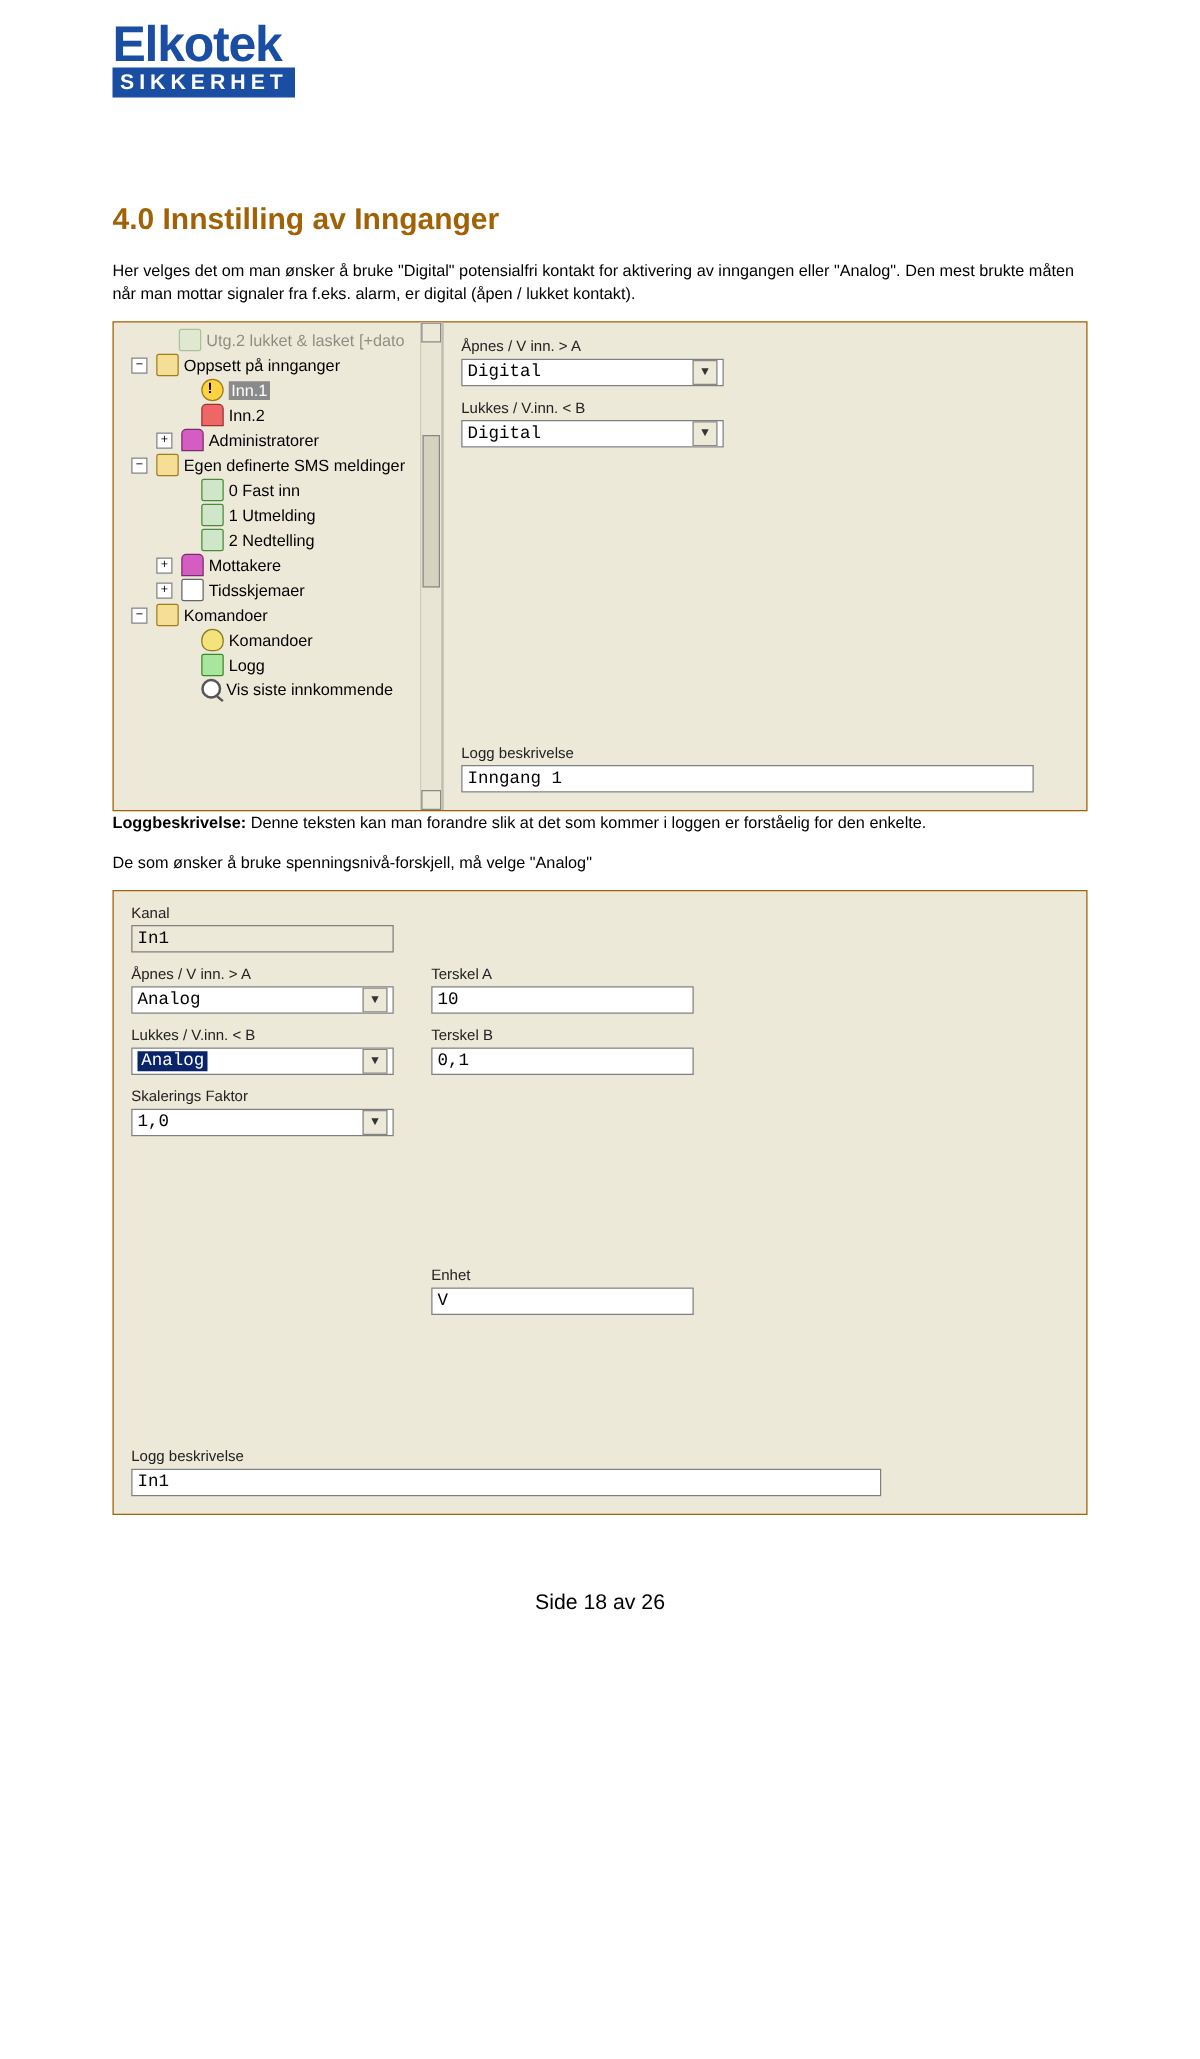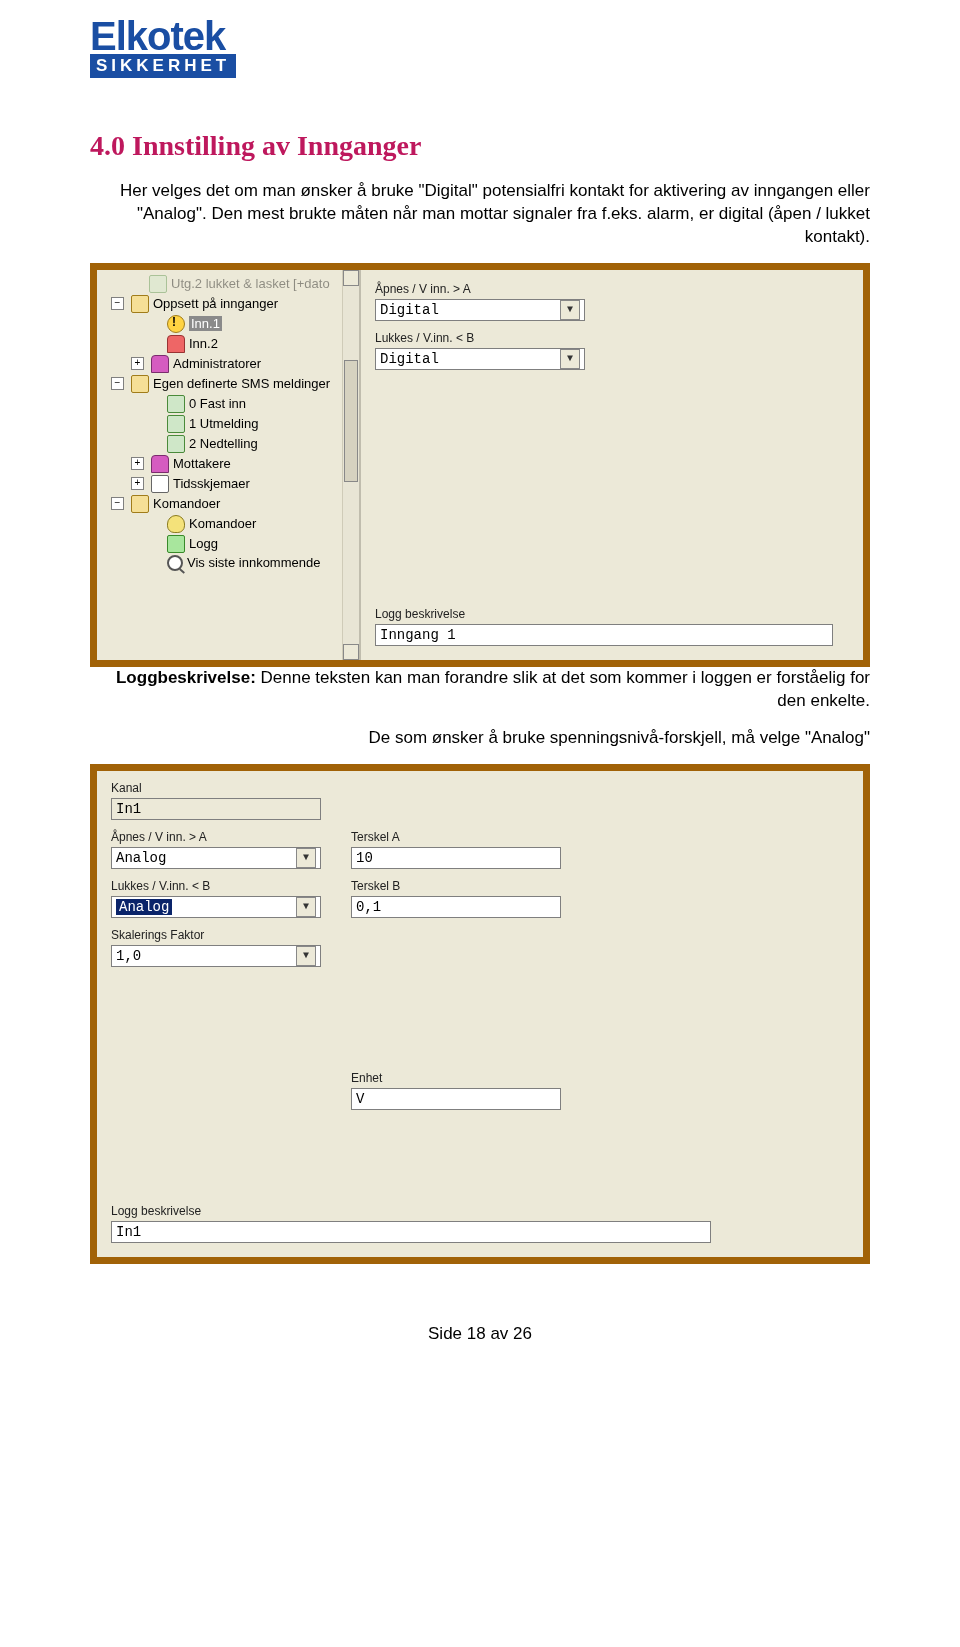"Elkotek" .logo { margin-bottom: 52px -> 84px }
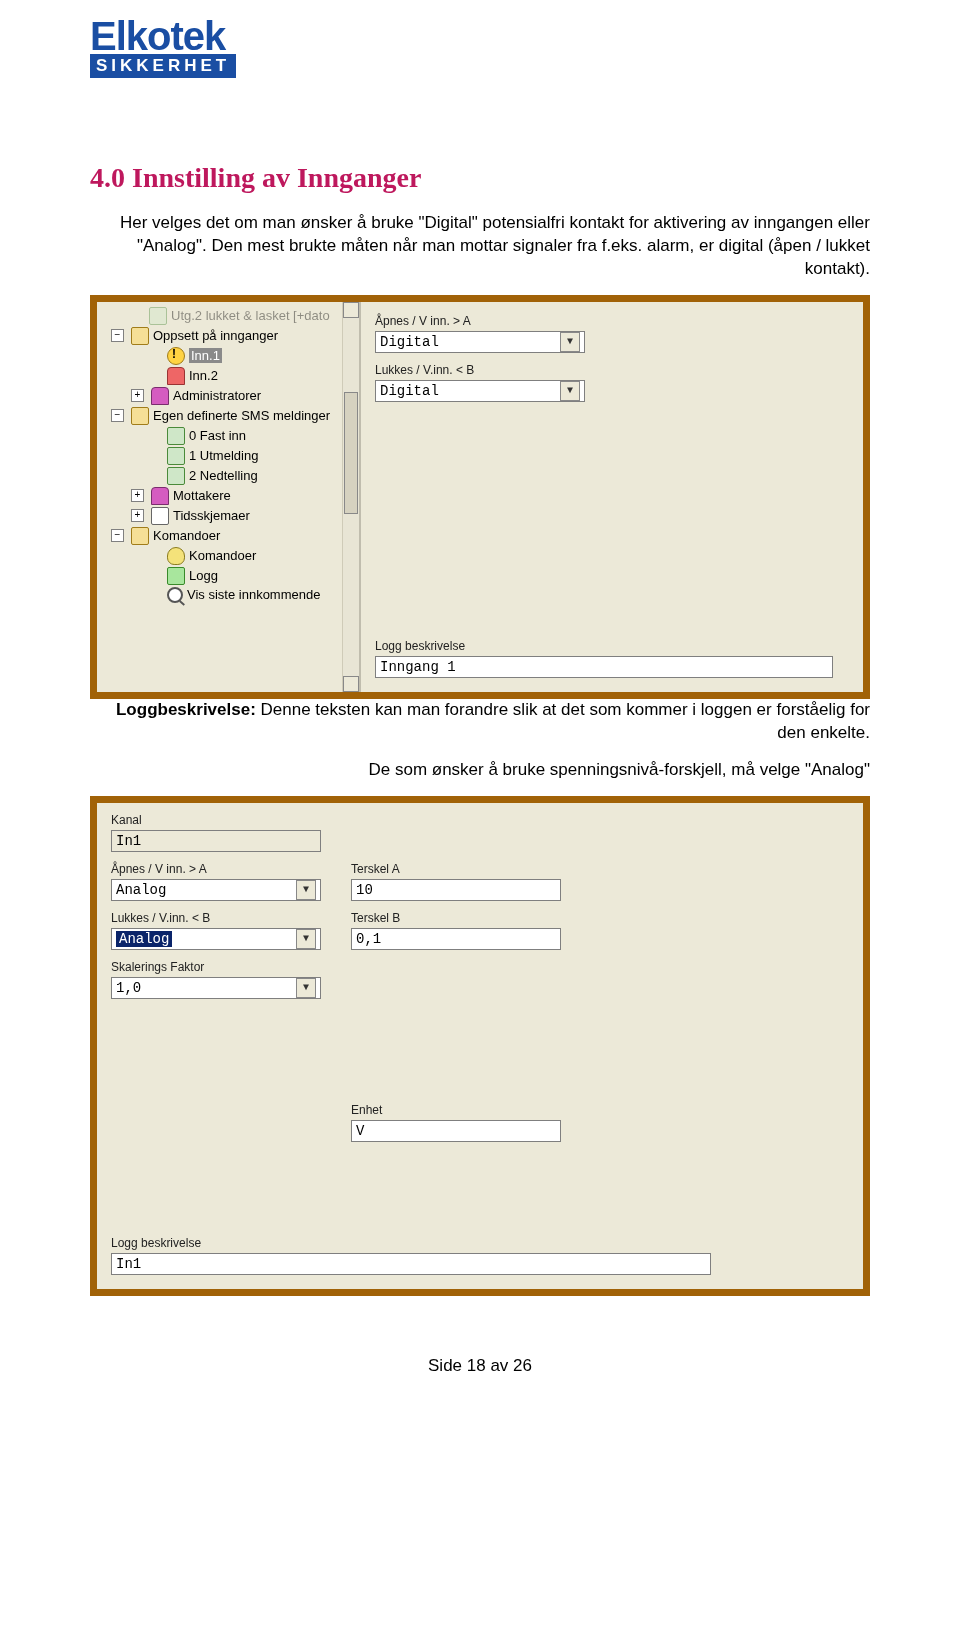"4.0 Innstilling av Innganger" h2 { color: #be185d -> #a16207; font-family: Liberation Serif, serif -> Liberation Sans, sans-serif; font-size: 28px -> 24px }
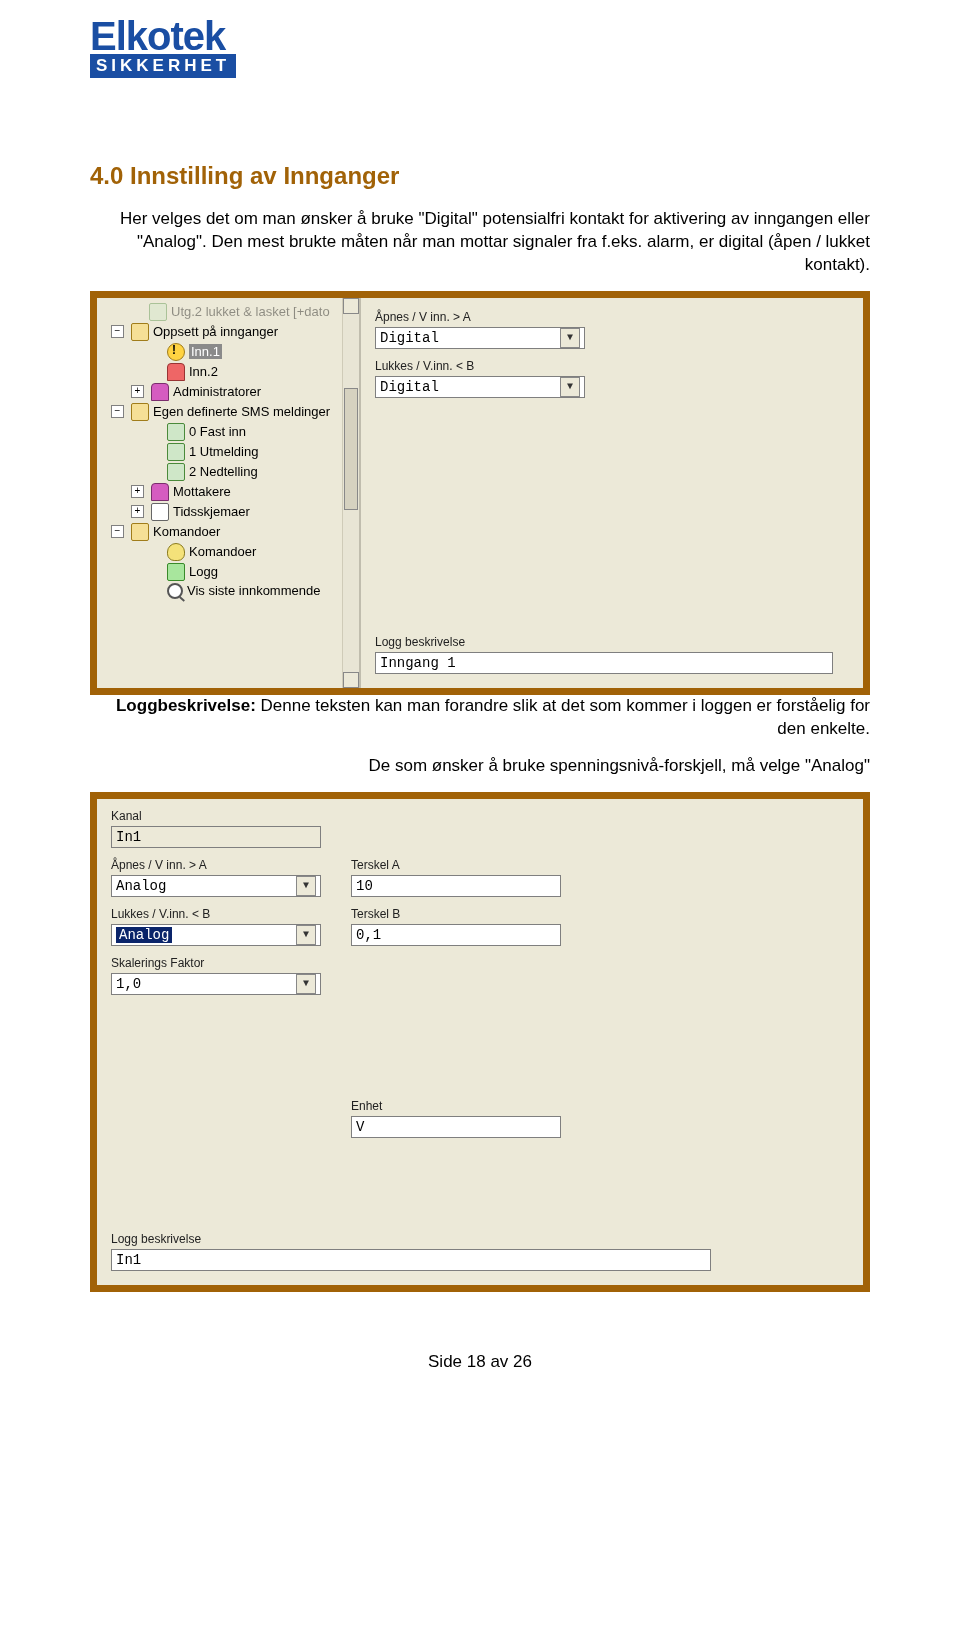"Her velges det om man" .para { font-size: 17px -> 13px; text-align: right -> none }
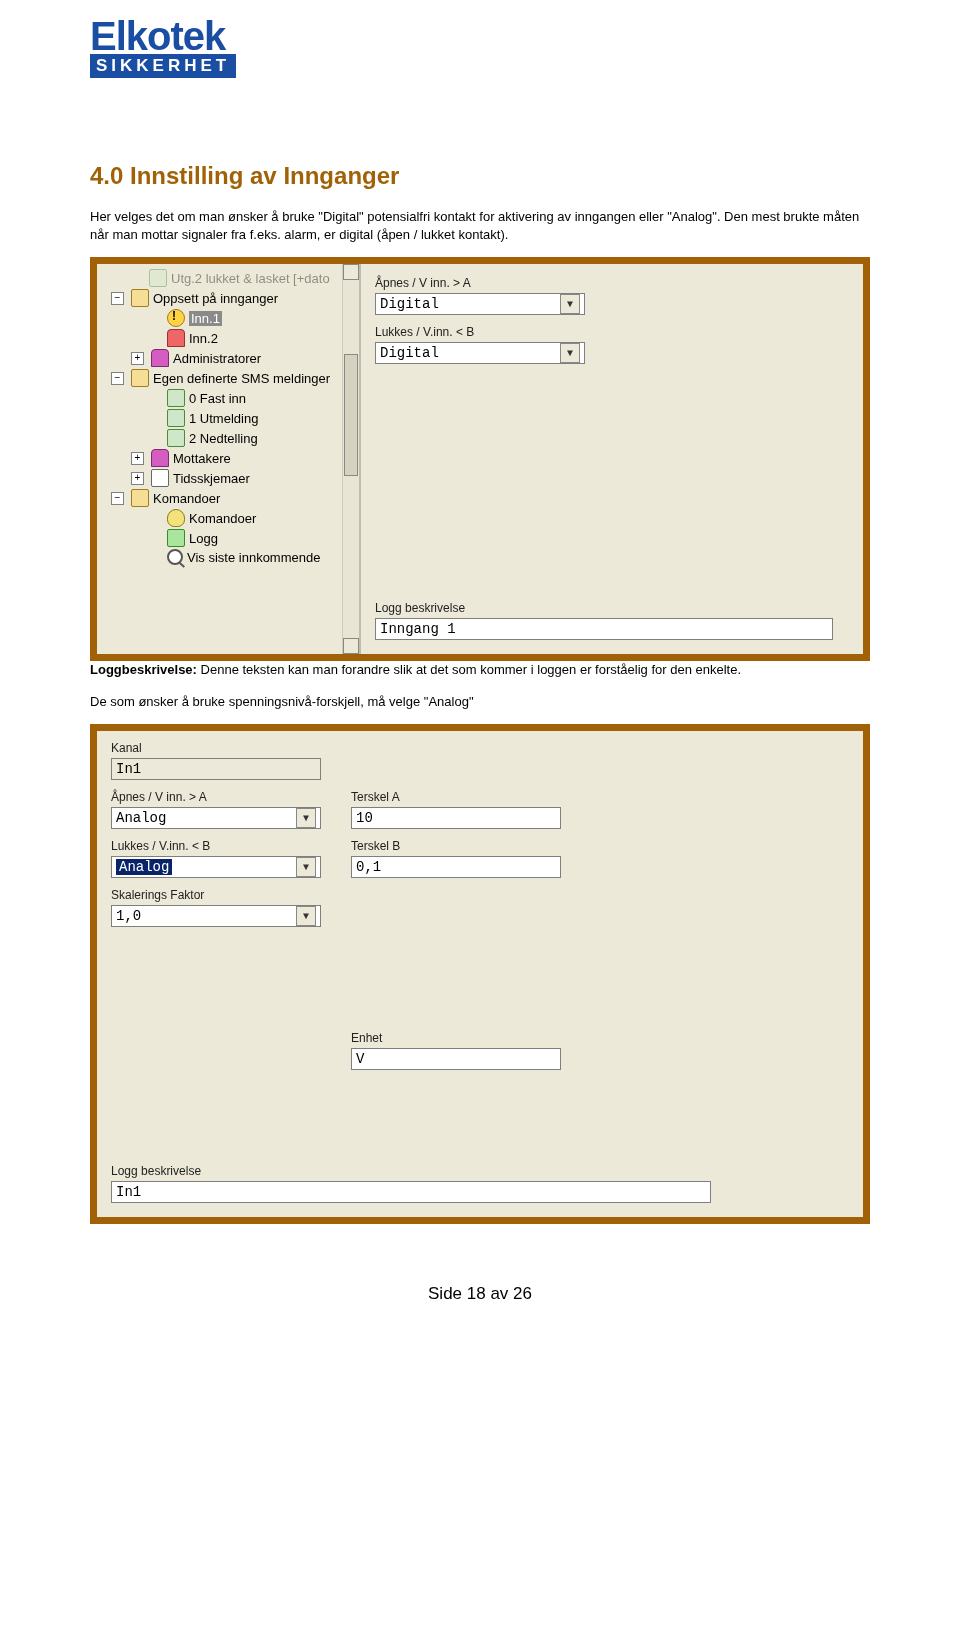"Utg.2 lukket & lasket [+dato" .ui-panel { border: 7px solid #a16207 -> 1px solid #a16207 }
